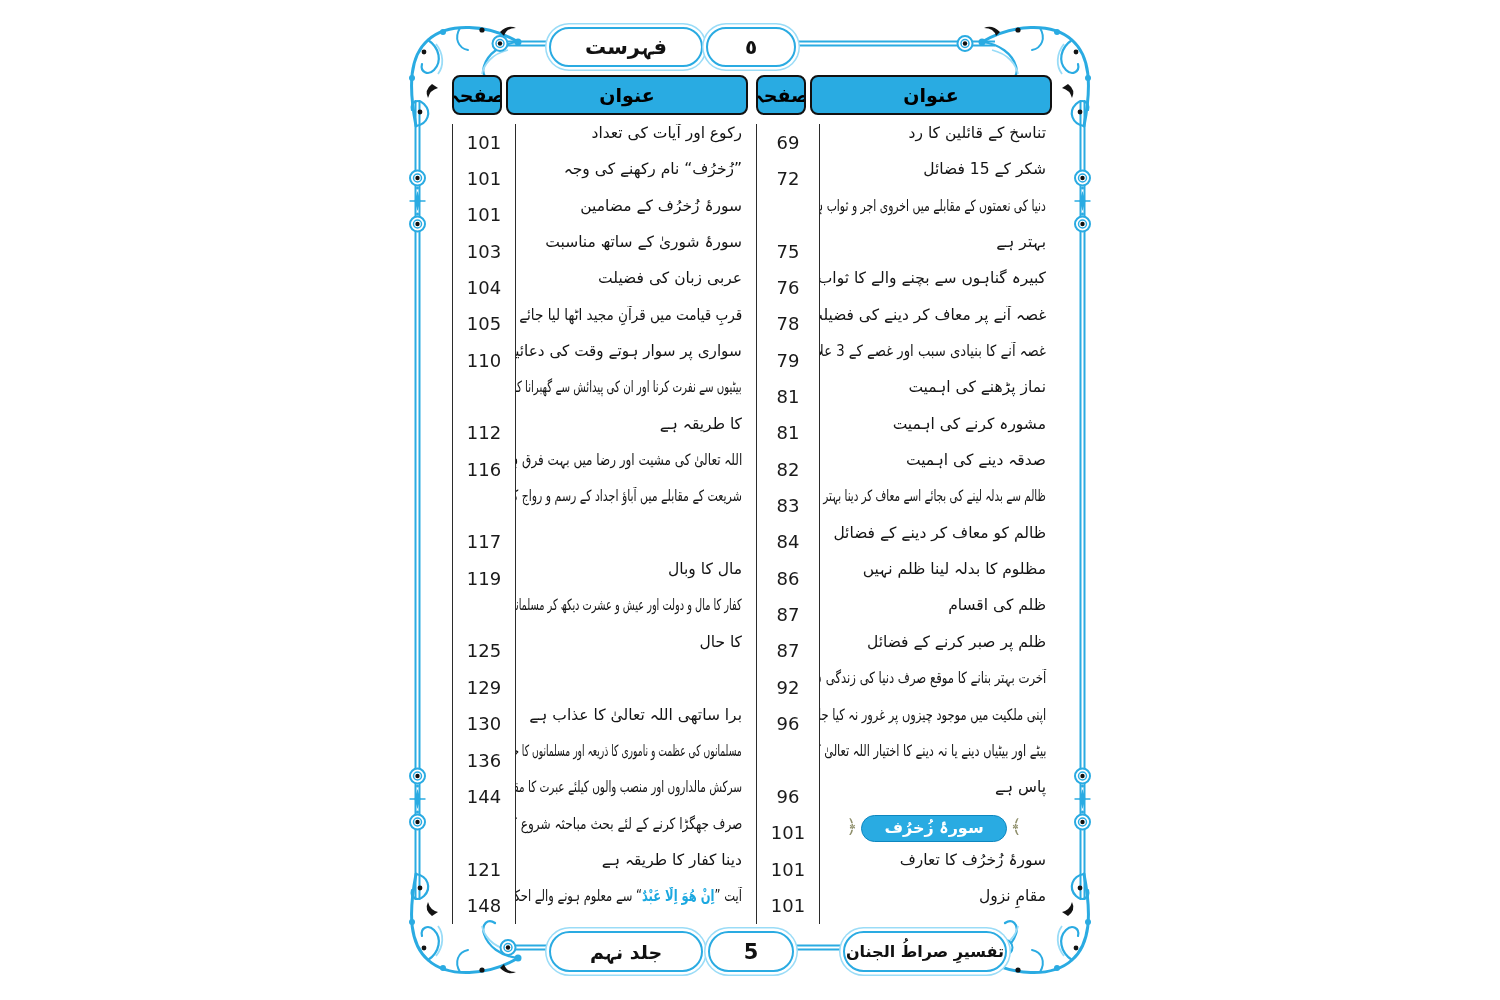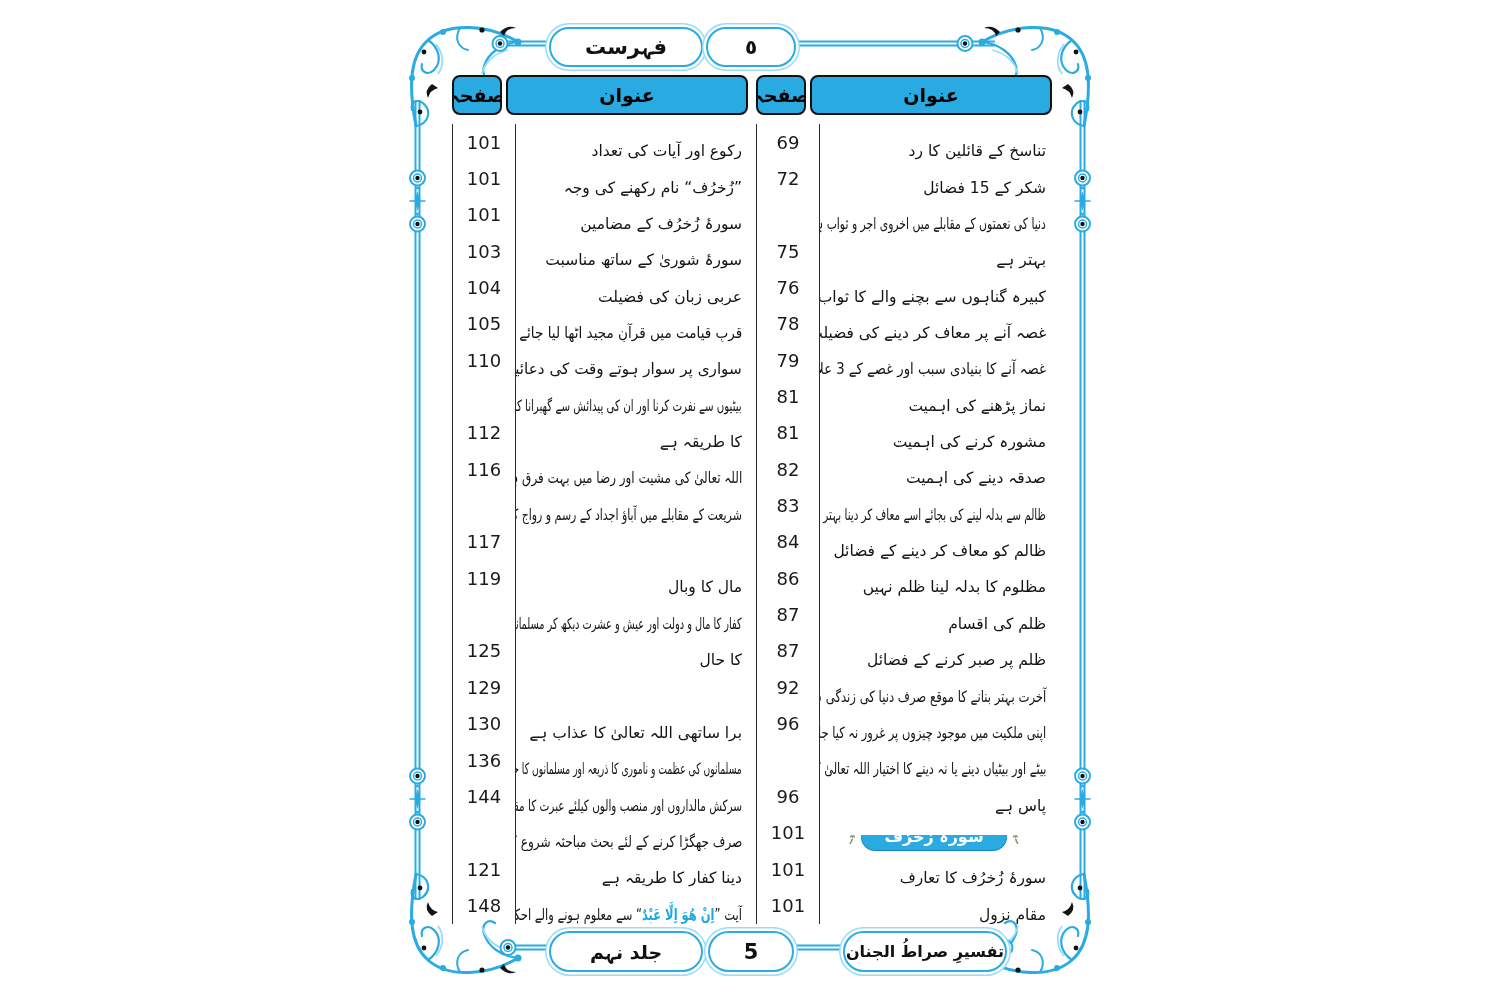"رکوع اور آیات کی تعداد" .tcell { align-items: flex-end -> flex-start }
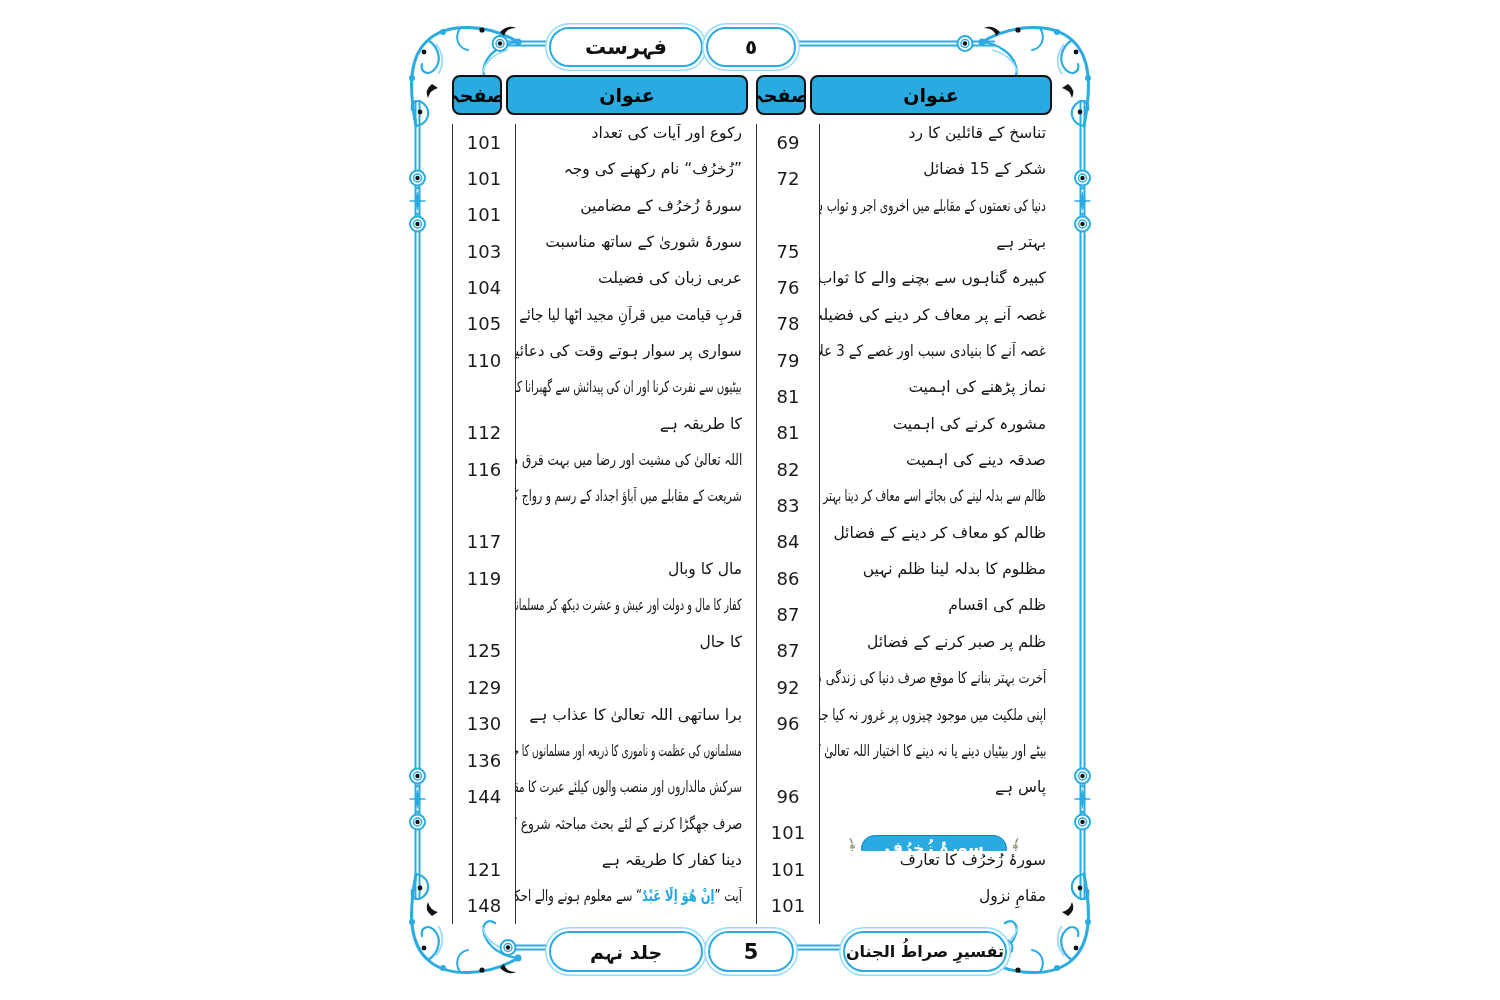"﴾سورۂ زُخرُف﴿" .tcell.center { margin-top: 20px -> none }
